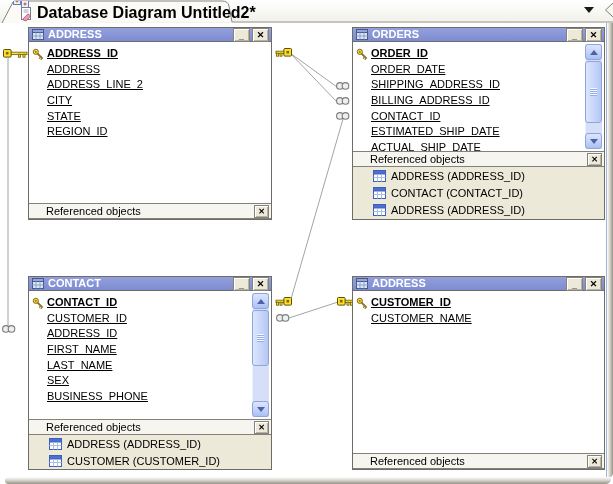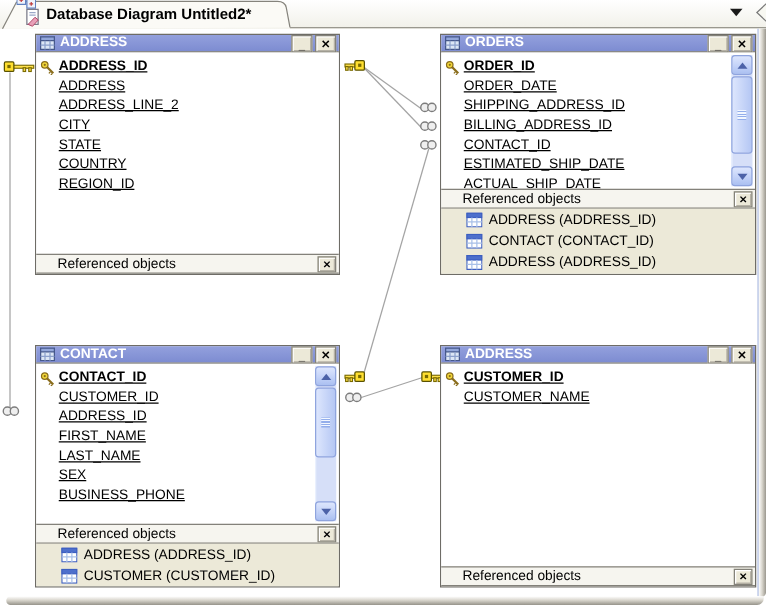"Database Diagram Untitled2*" .tab-title { font-size: 12px -> 16px }
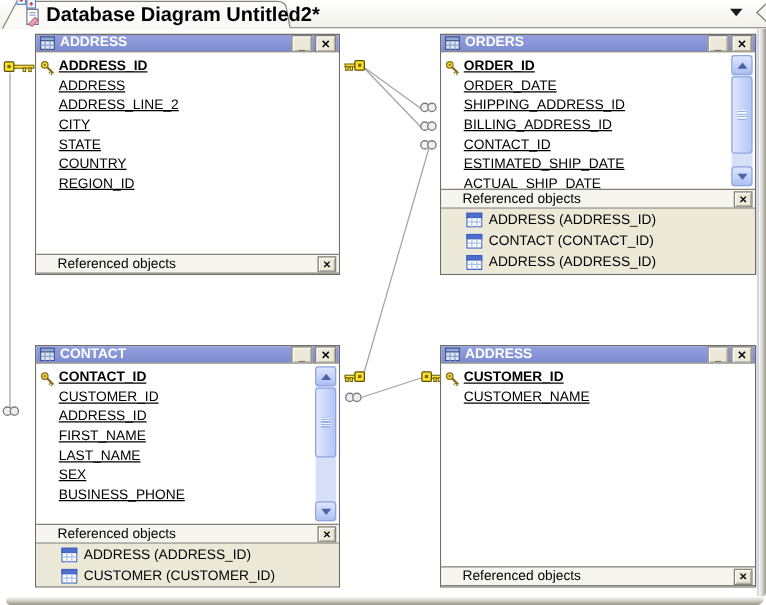"COUNTRY" div.col-row { html: <div><span>COUNTRY</span></div> -> none }
